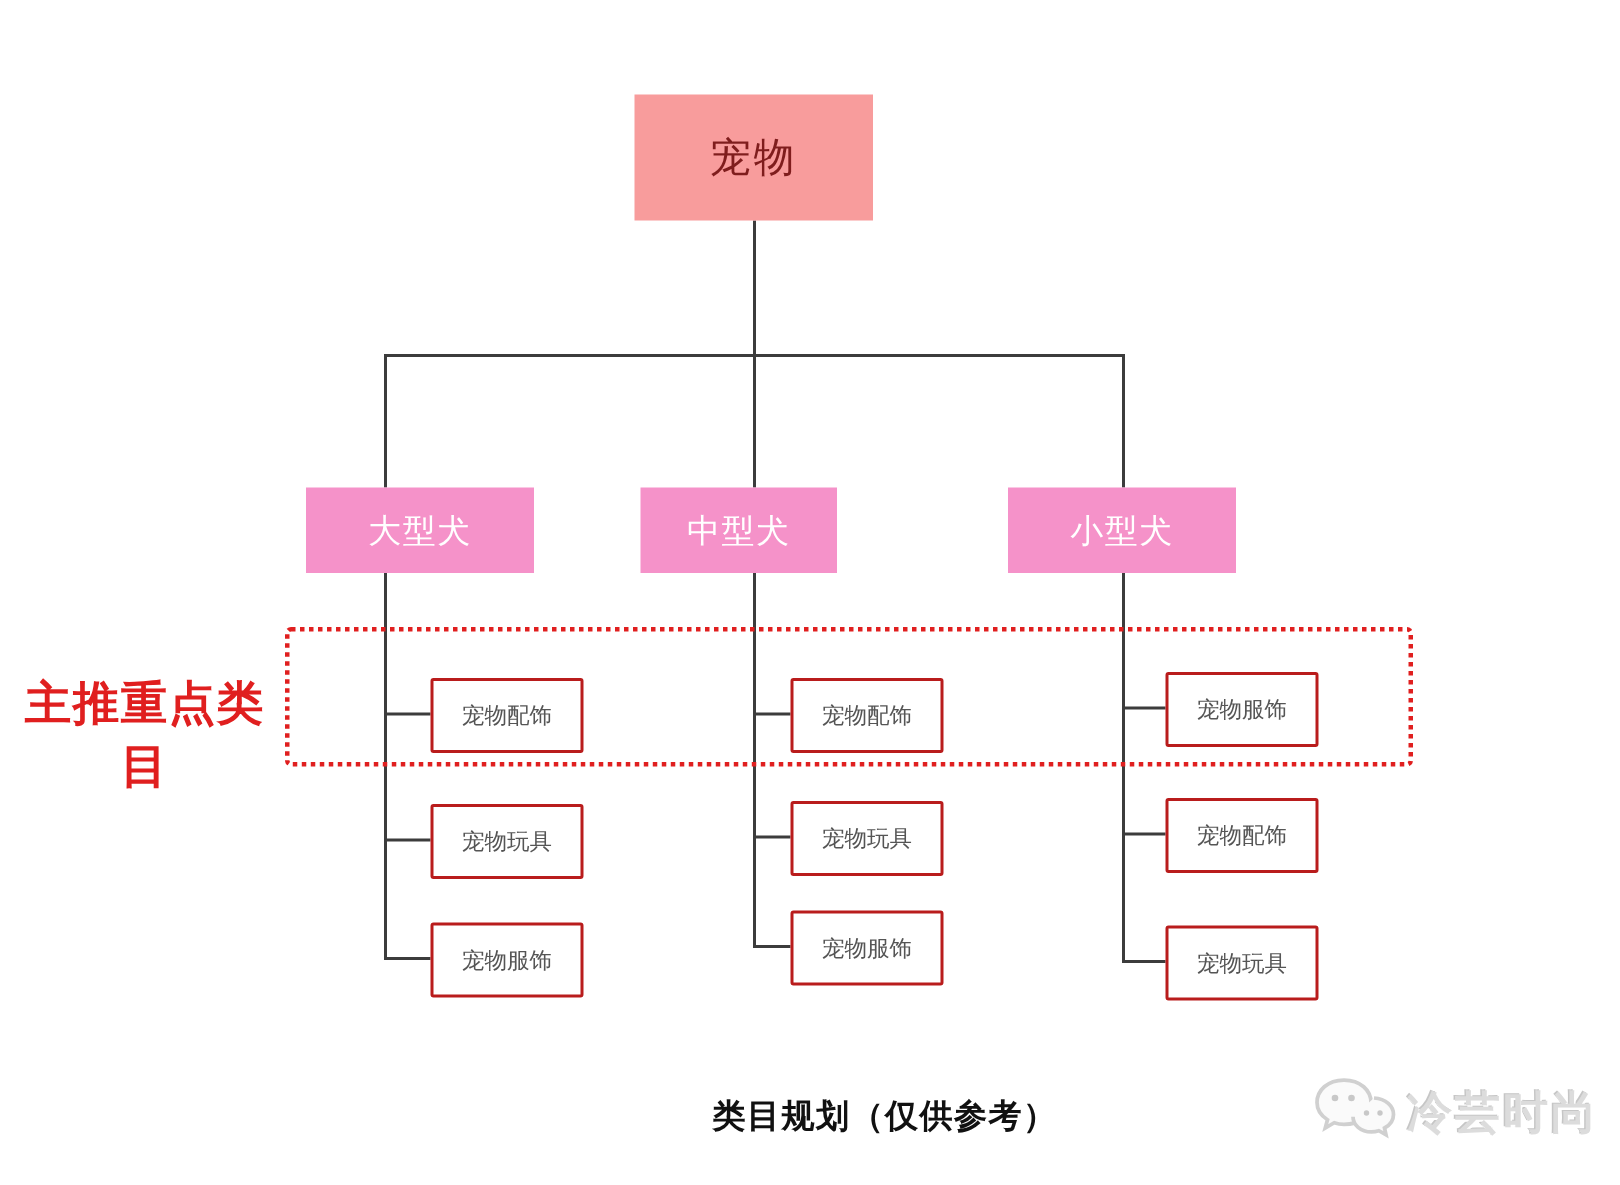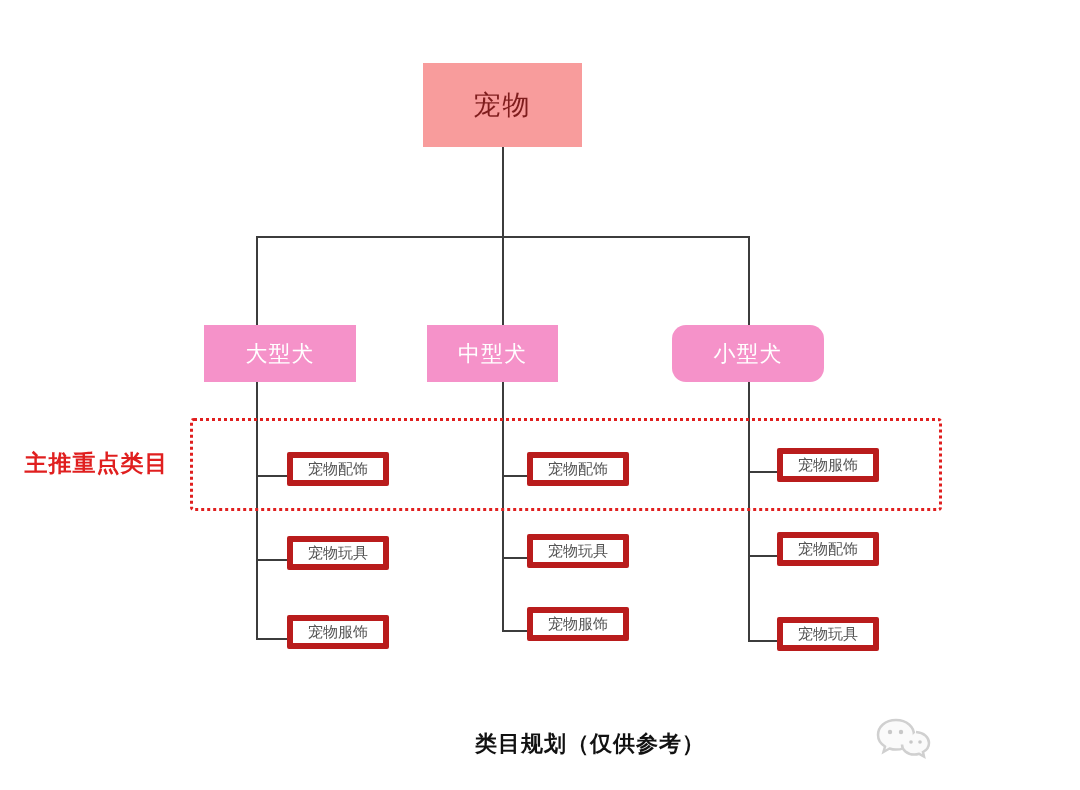"小型犬" div.cat-box { border-radius: 14px -> none }
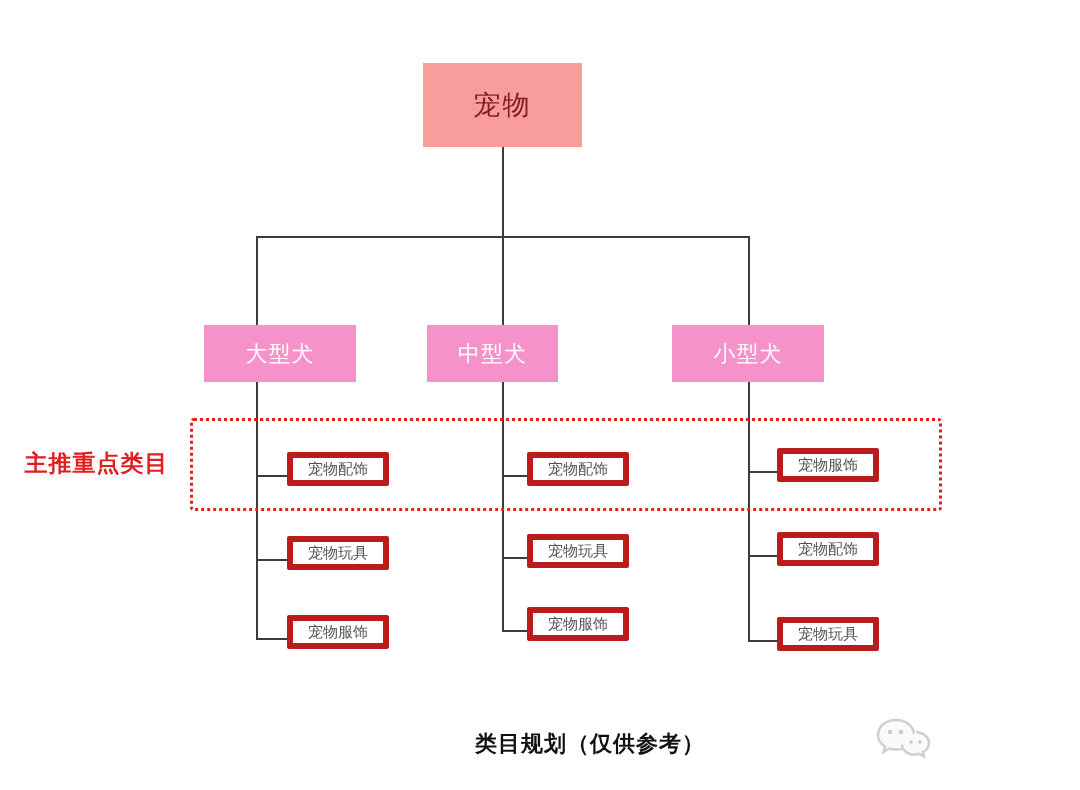"主推重点类目" .highlight-label { font-size: 23px -> 31px }
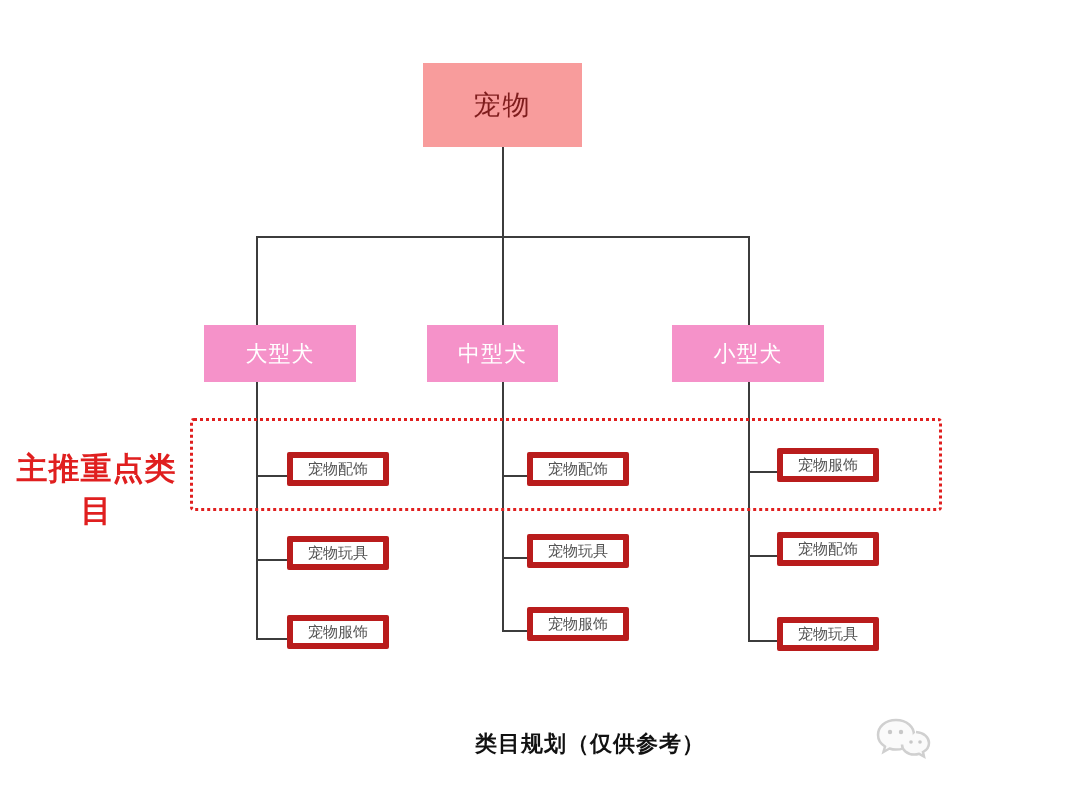"宠物配饰" .sub-box { border: 6px solid #b91c1c -> 2px solid #b91c1c; height: 34px -> 50px }
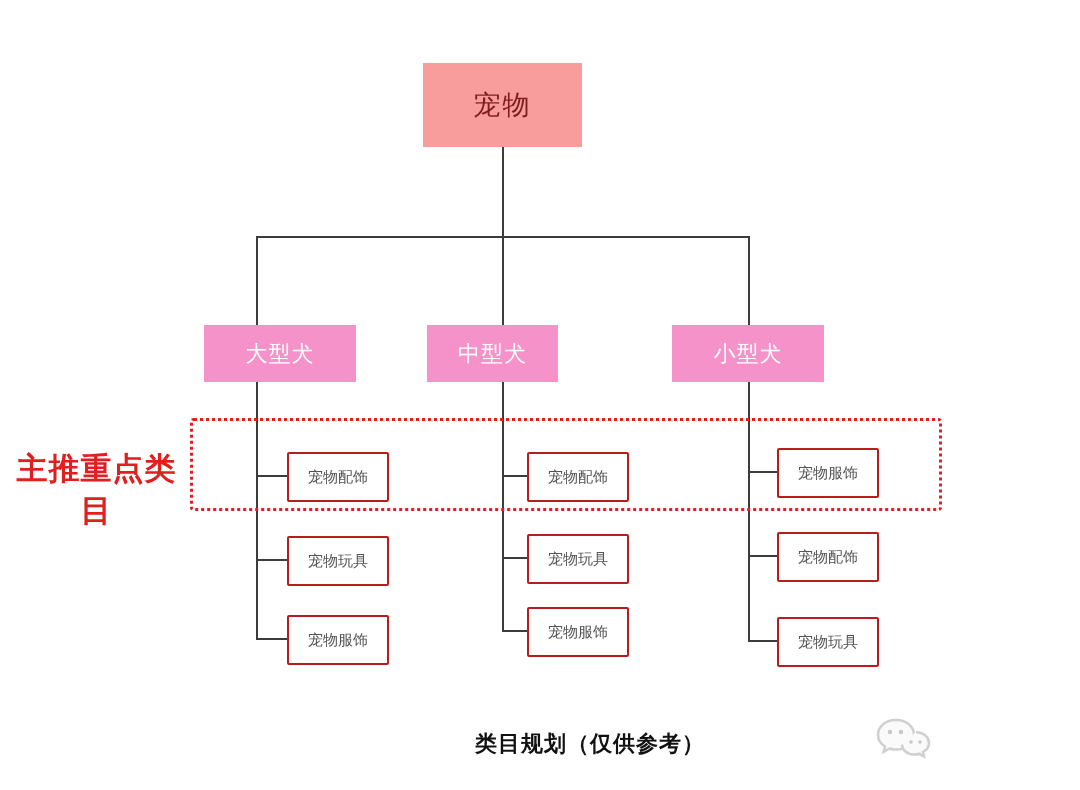"冷芸时尚" span.watermark-text { html: none -> <span>冷芸时尚</span> }
